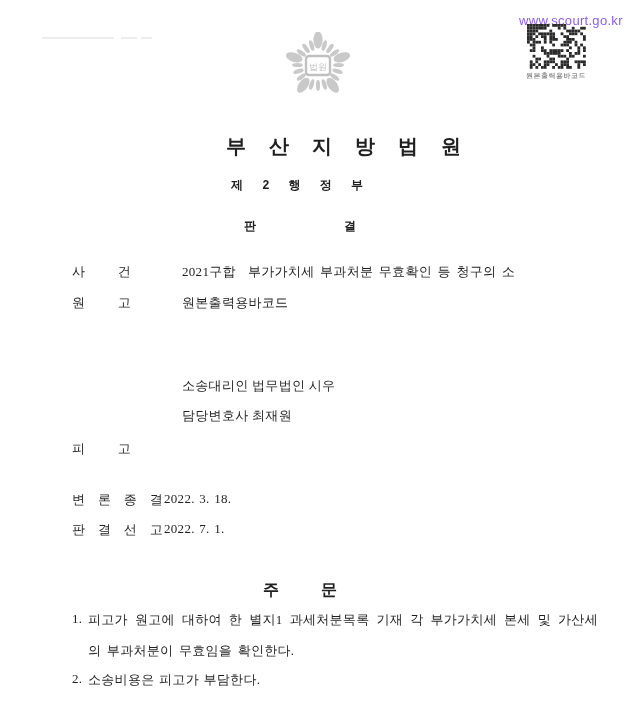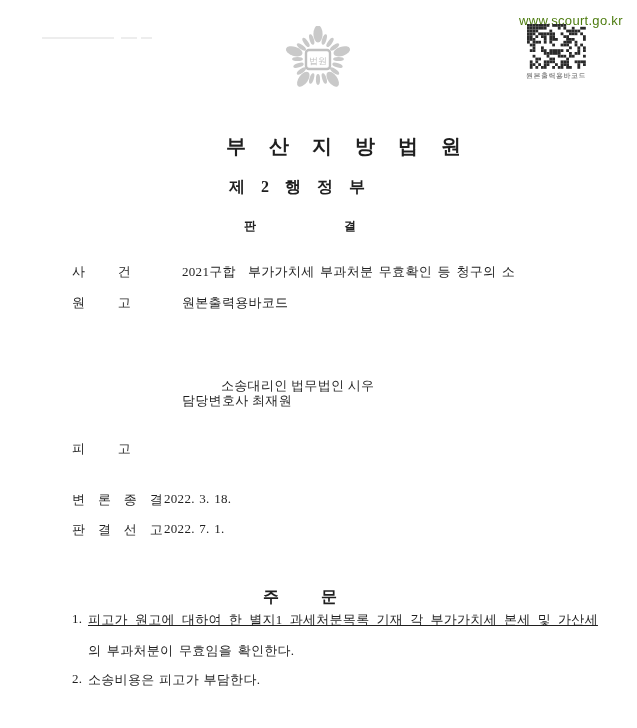"www.scourt.go.kr" .qr-url { color: #4d7c0f -> #8b5cf6 }
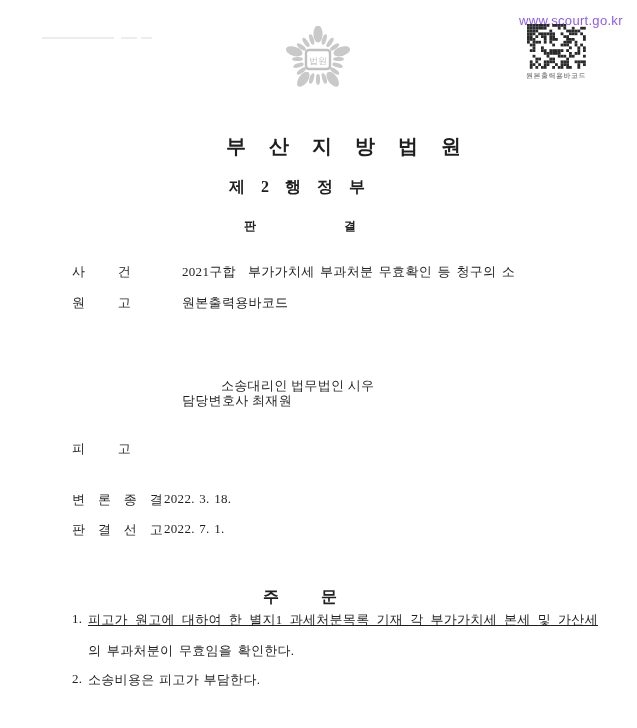"법원" .emblem { top: 26px -> 32px }
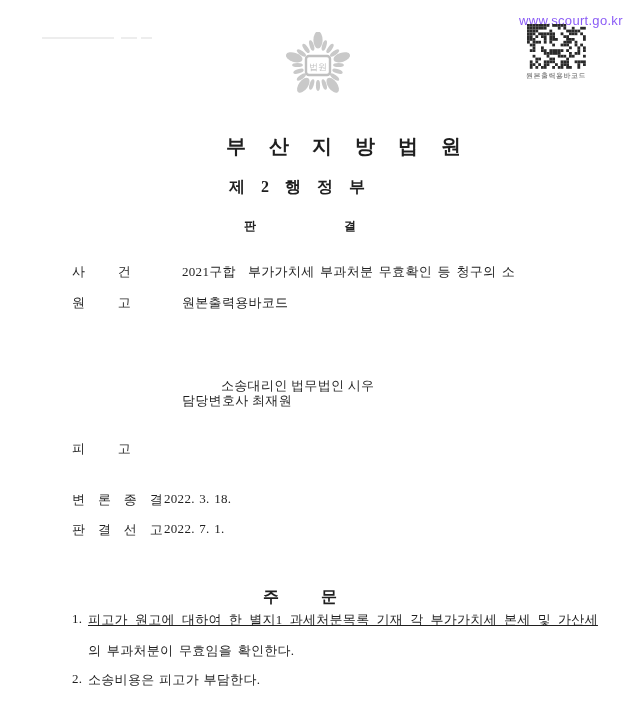"제 2 행 정 부" .division { font-family: none -> Liberation Mono, monospace; font-size: 16px -> 12px }
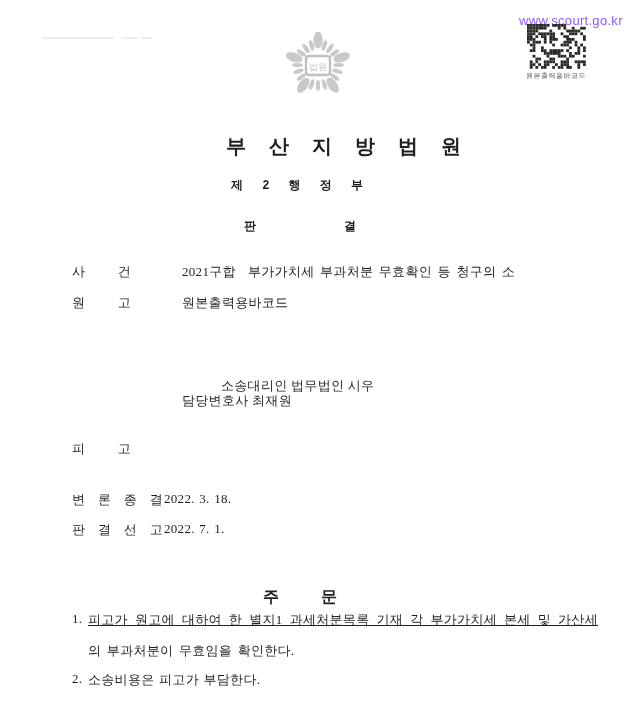"소송대리인 법무법인 시우" .r-att1 { margin-left: 39px -> none }
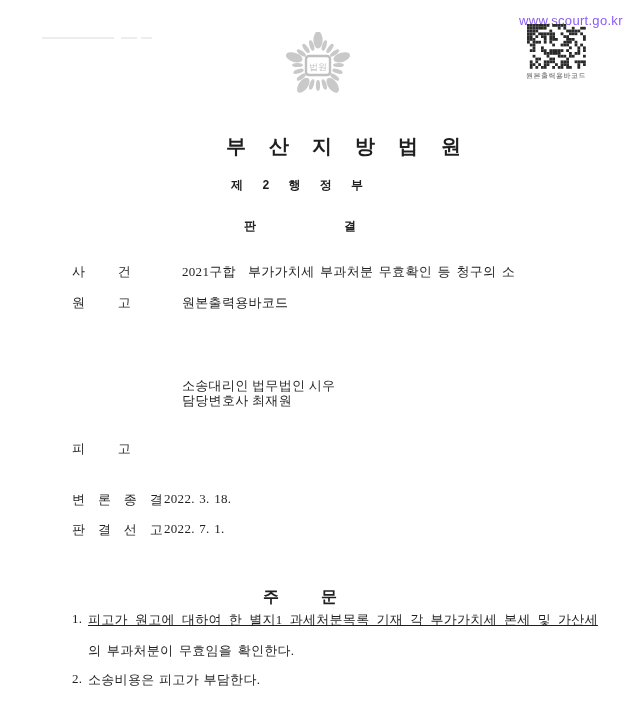"담당변호사 최재원" .r-att2 { top: 392px -> 407px }
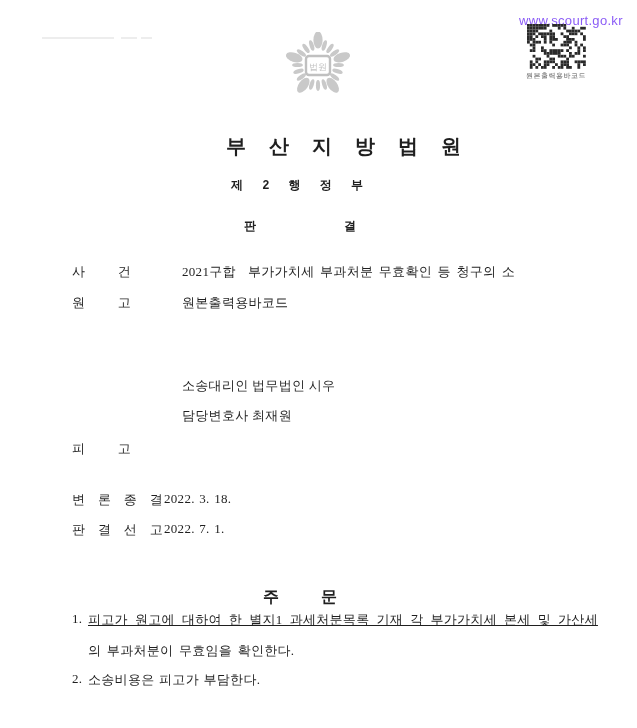"주 문" .order-head { margin-top: 7px -> none }
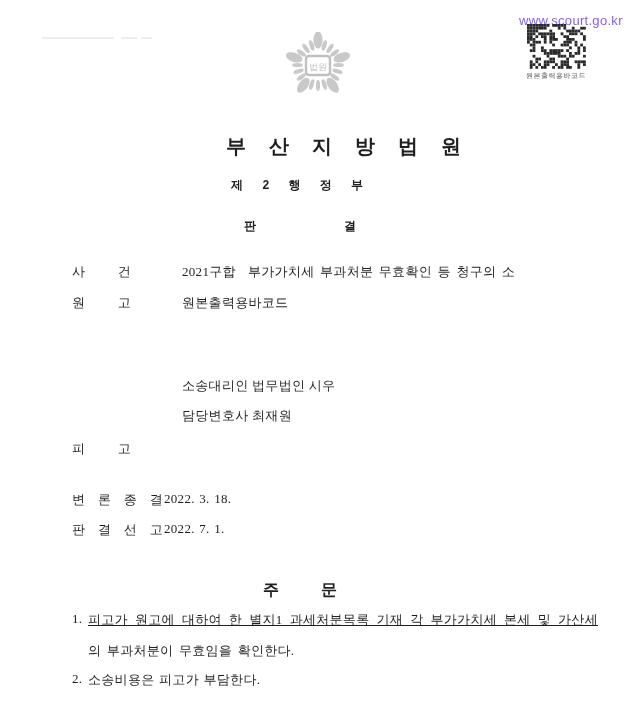"피고가 원고에 대하여 한 별지1" .ol1 .ol-tx { text-decoration: underline -> none }
